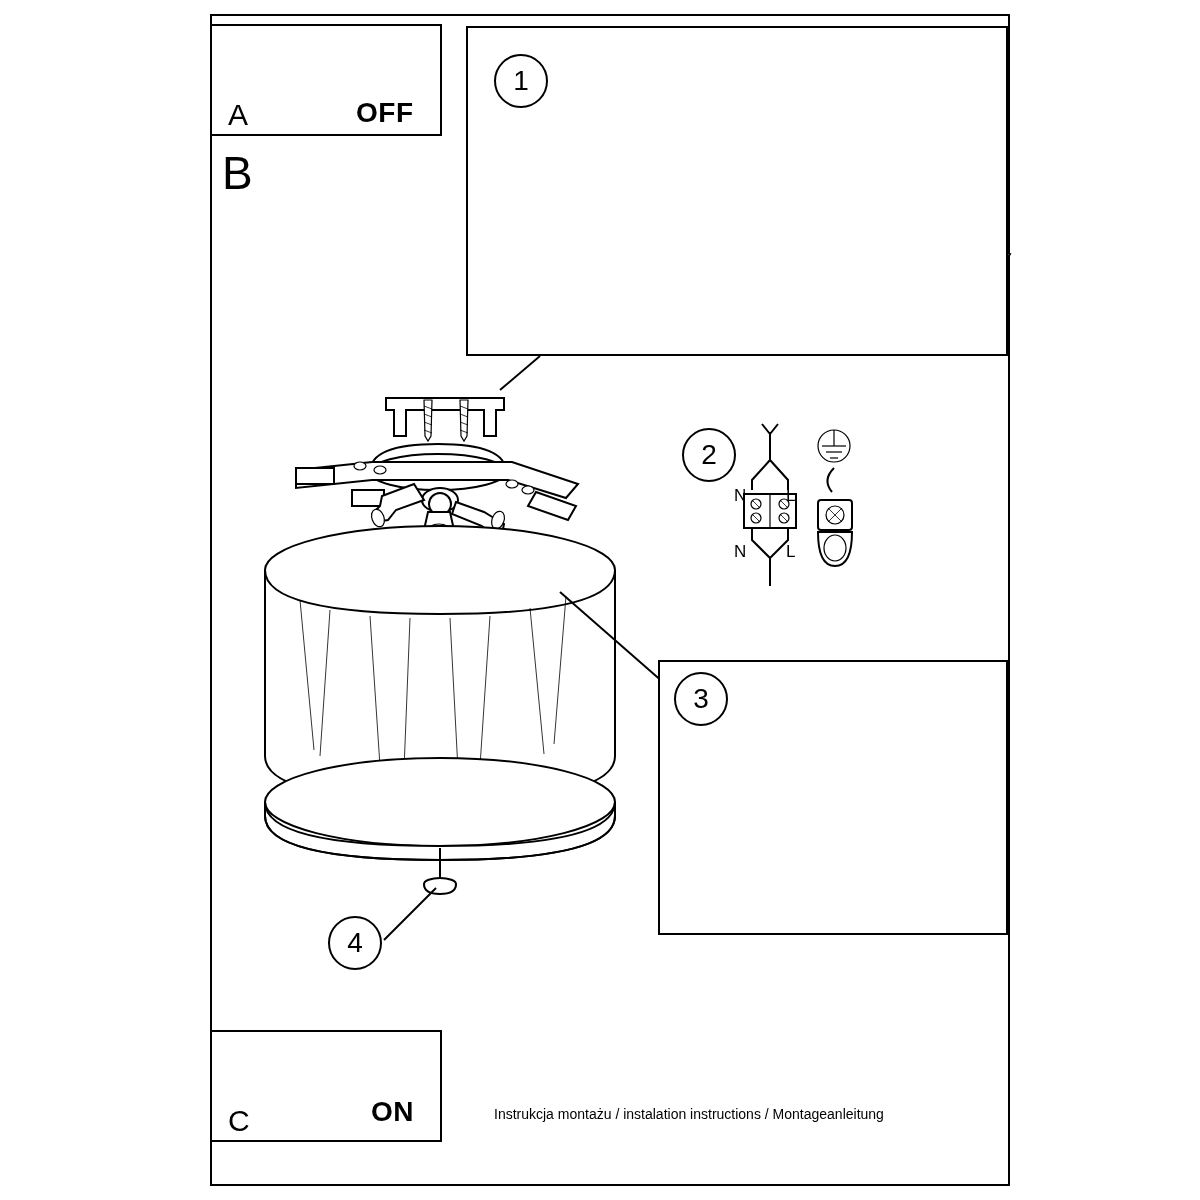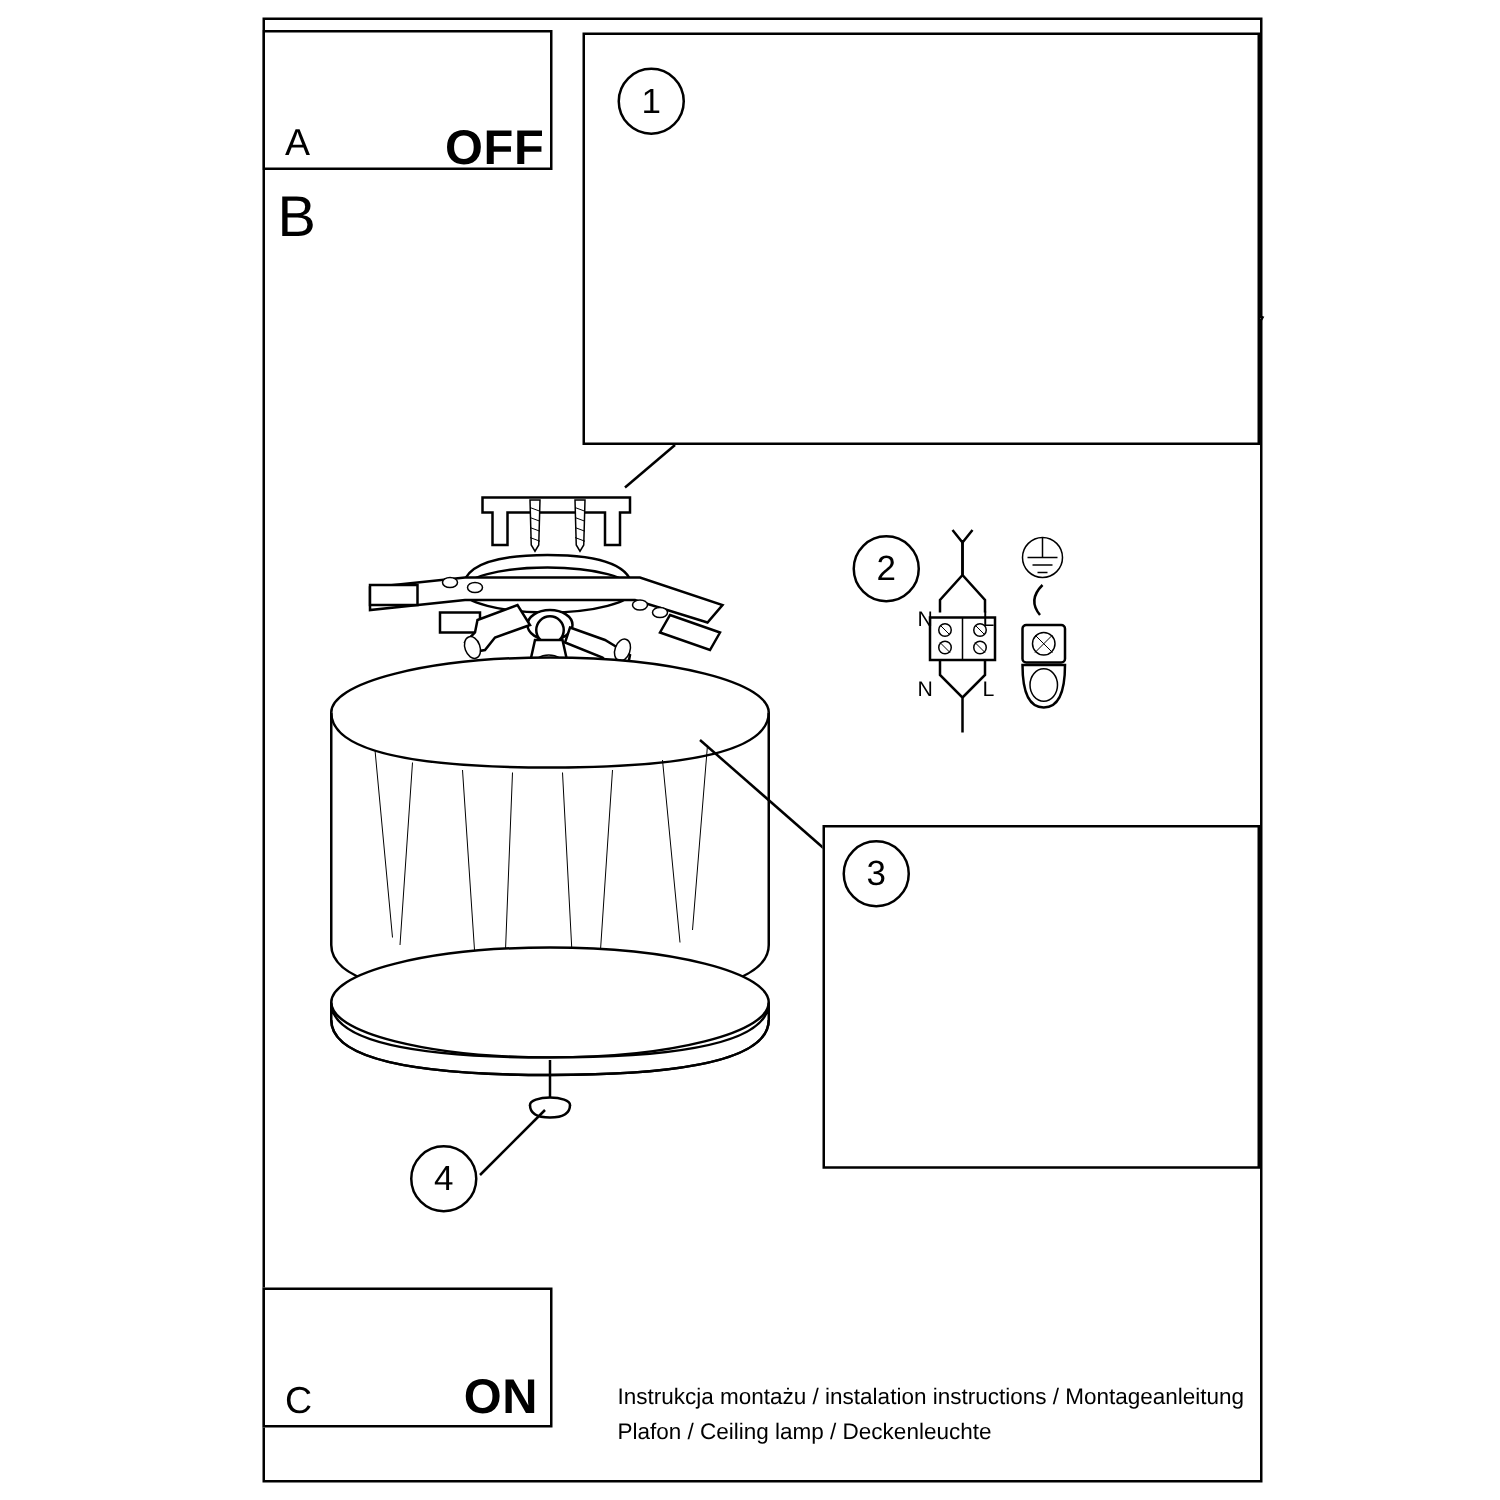"OFF" .word { font-size: 39px -> 28px }
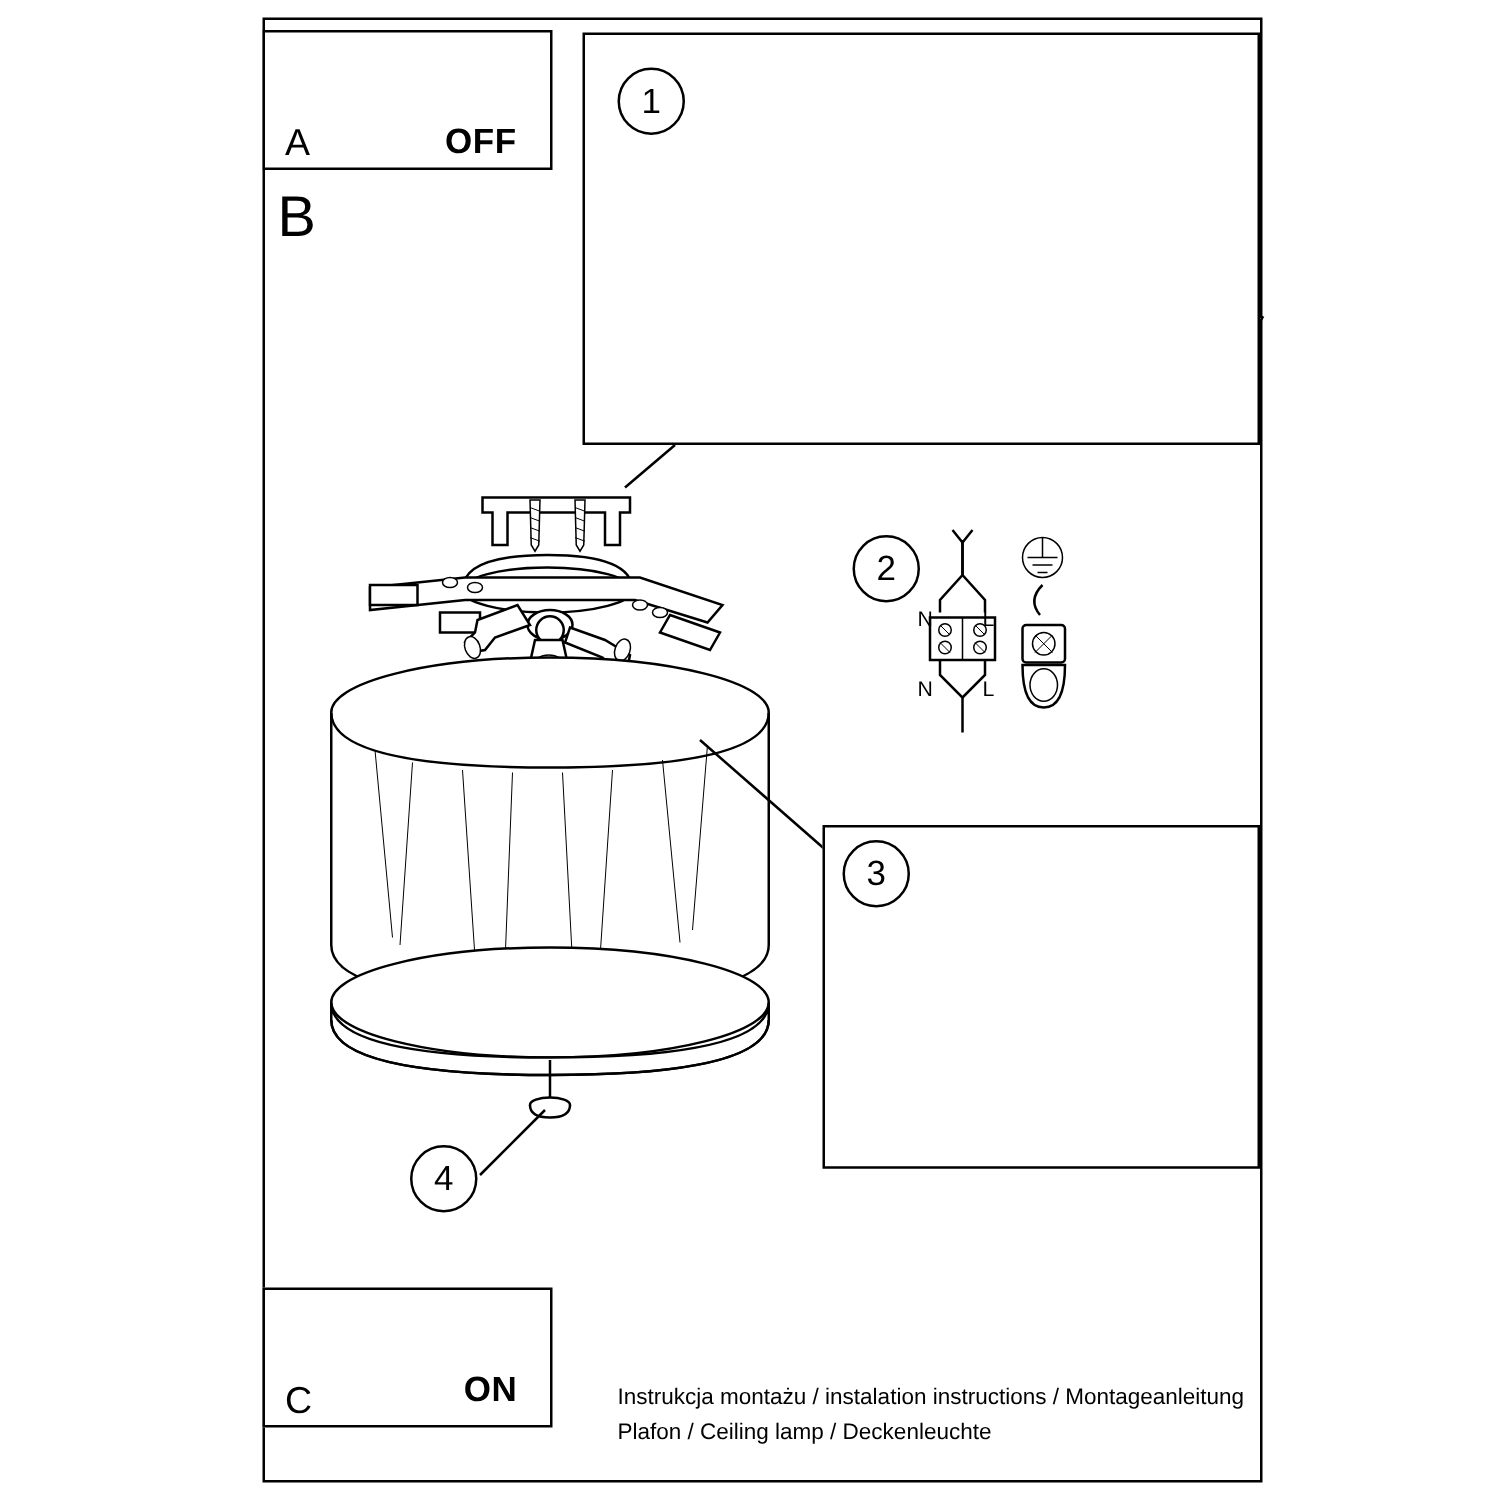"Instrukcja montażu / instalation" .footer { font-size: 18px -> 14px }
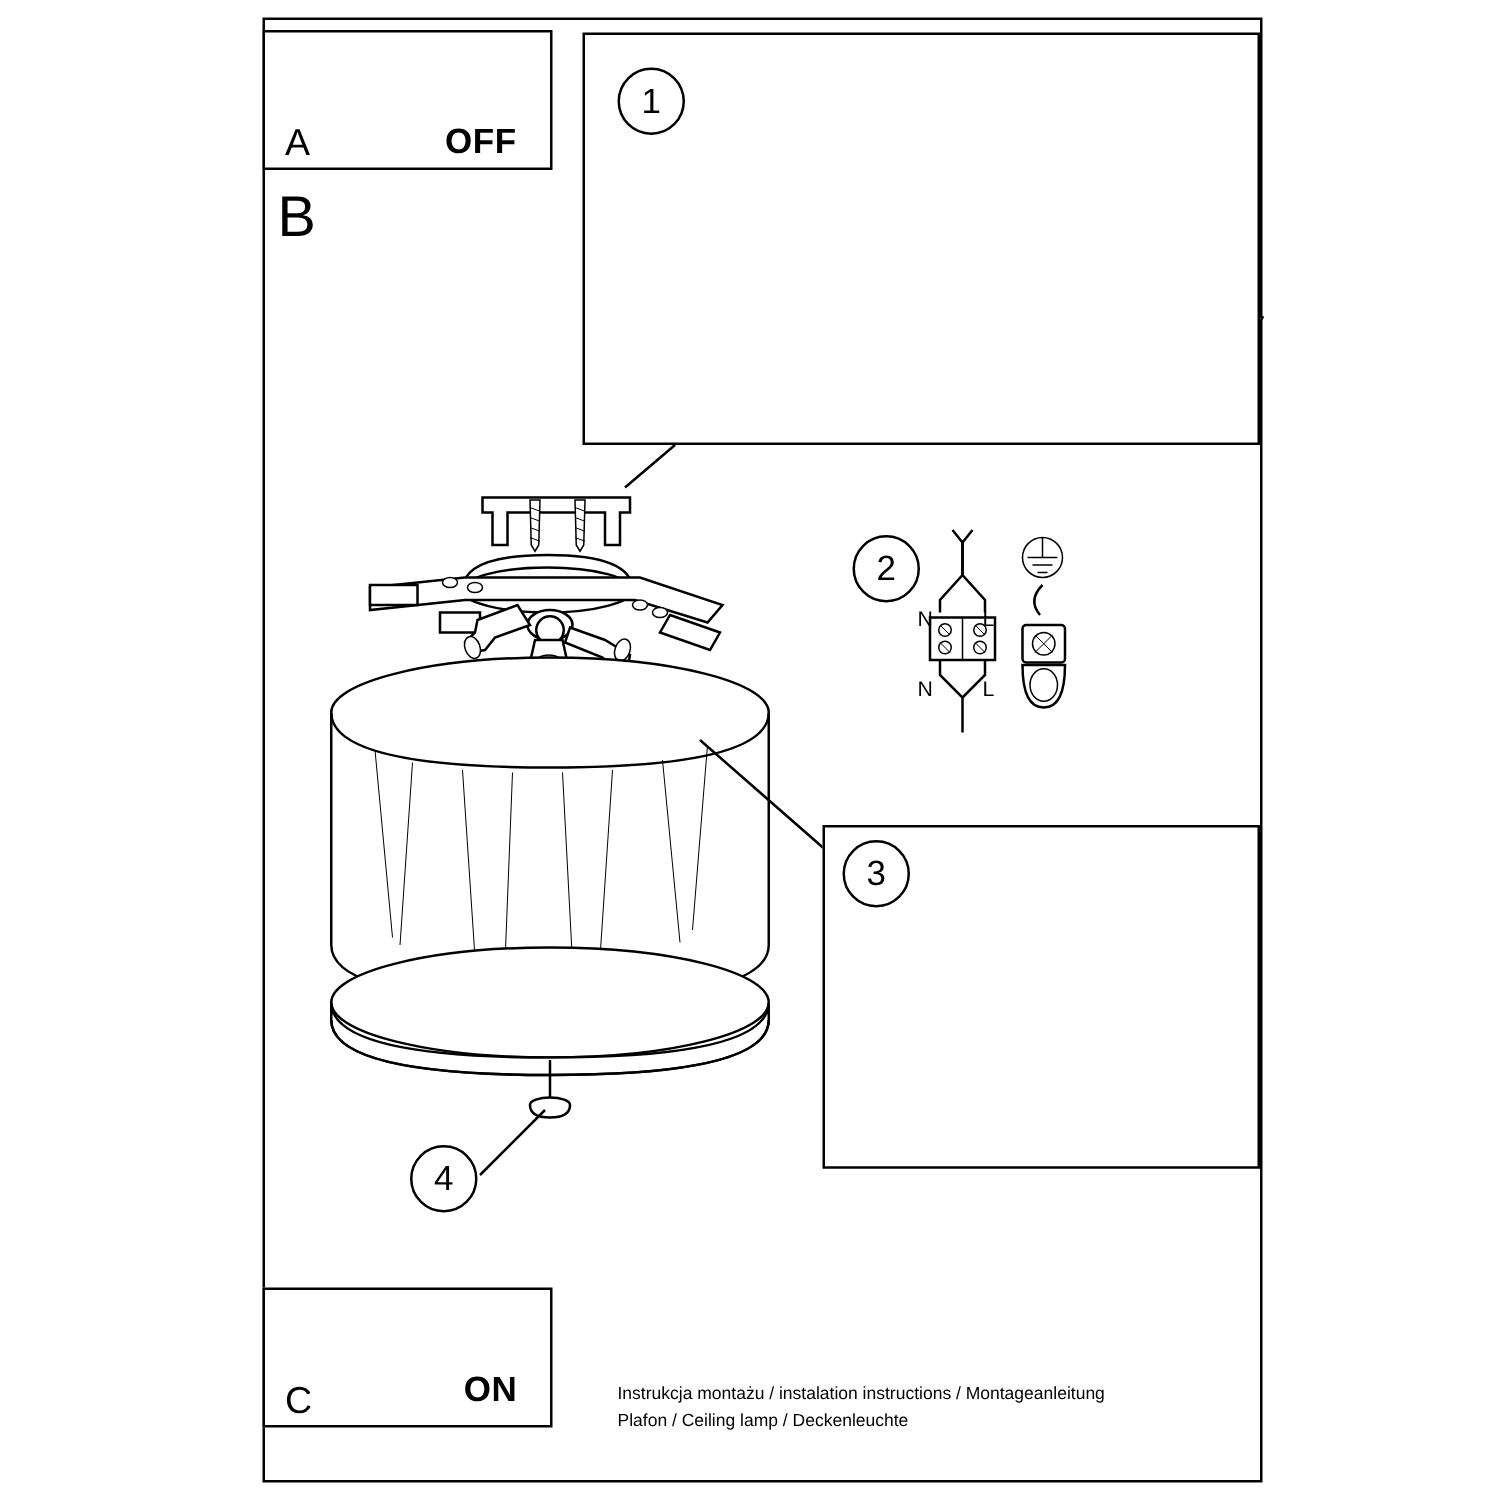"Plafon / Ceiling lamp /" div { html: <div>Plafon / Ceiling lamp / Deckenleuchte</div> -> none }
